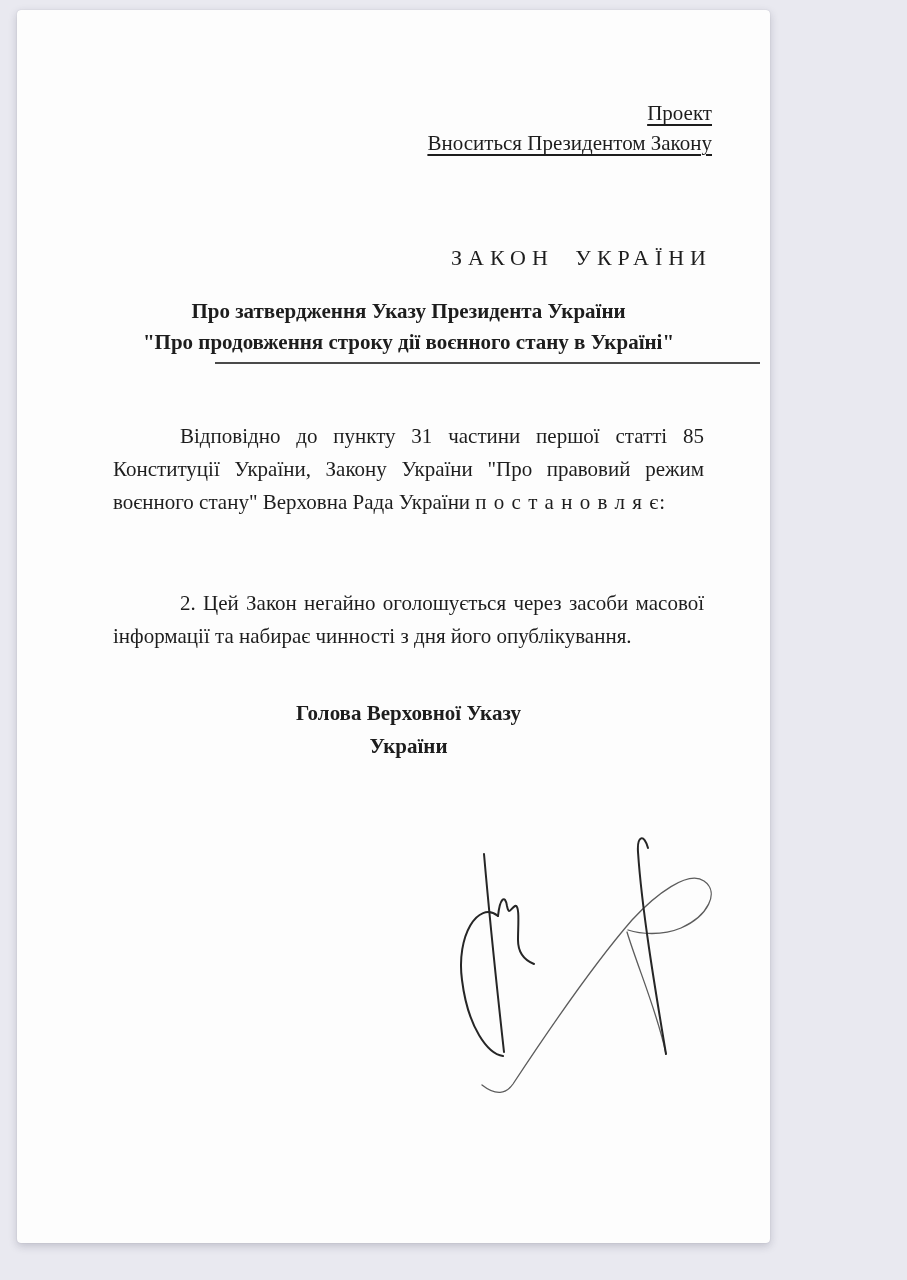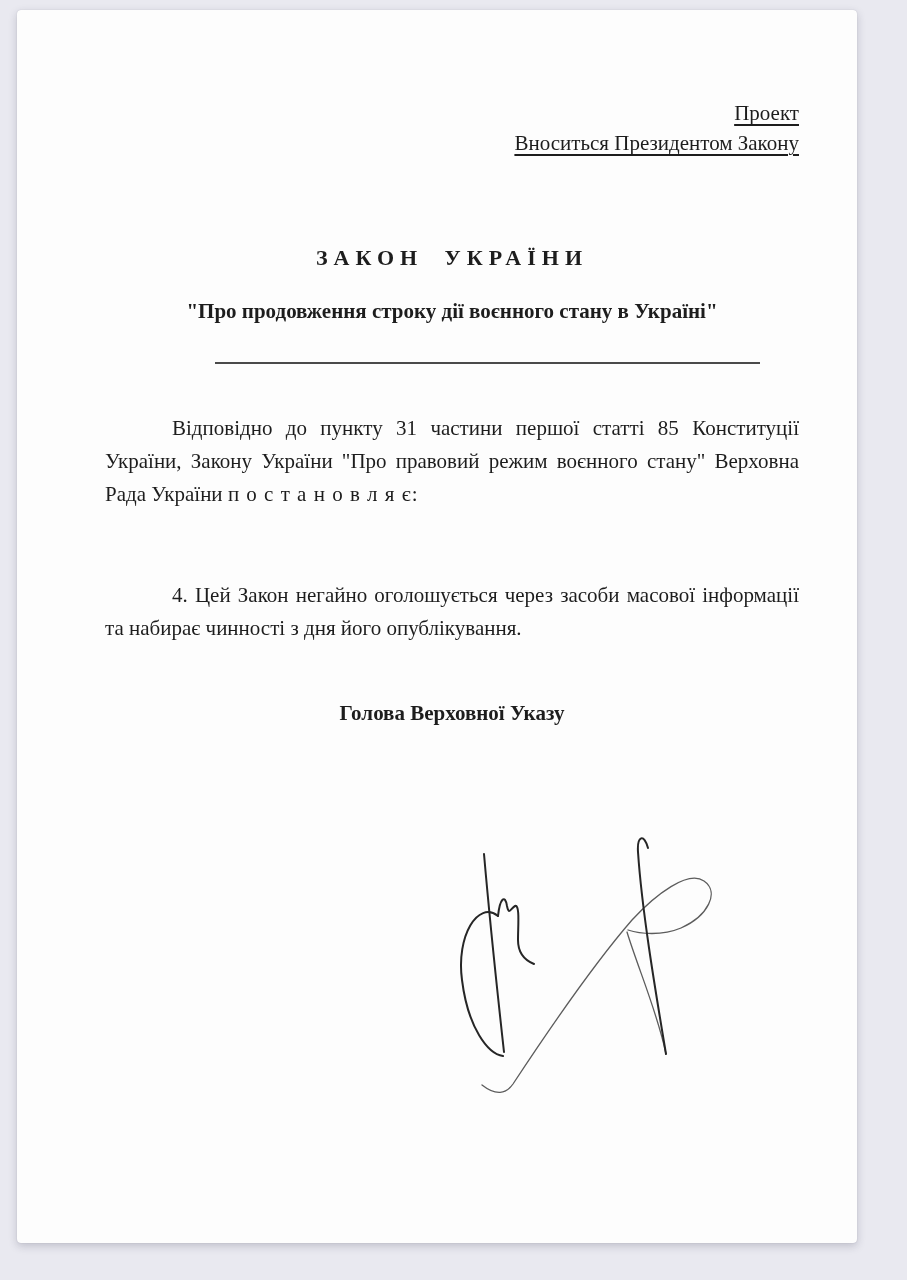"Проект" .paper { width: 840px -> 753px }
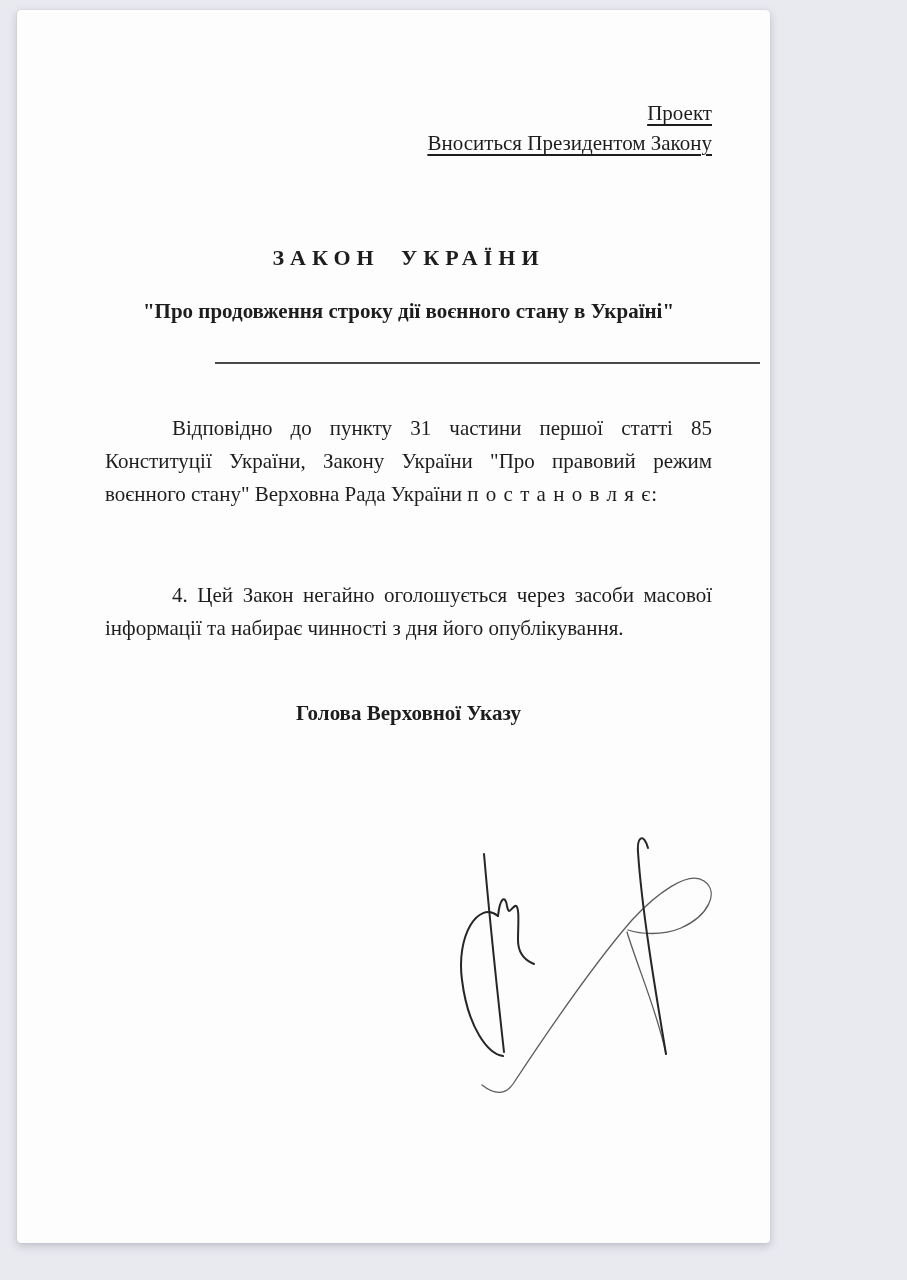"ЗАКОН УКРАЇНИ" .law-title { font-weight: bold -> normal; text-align: center -> right }
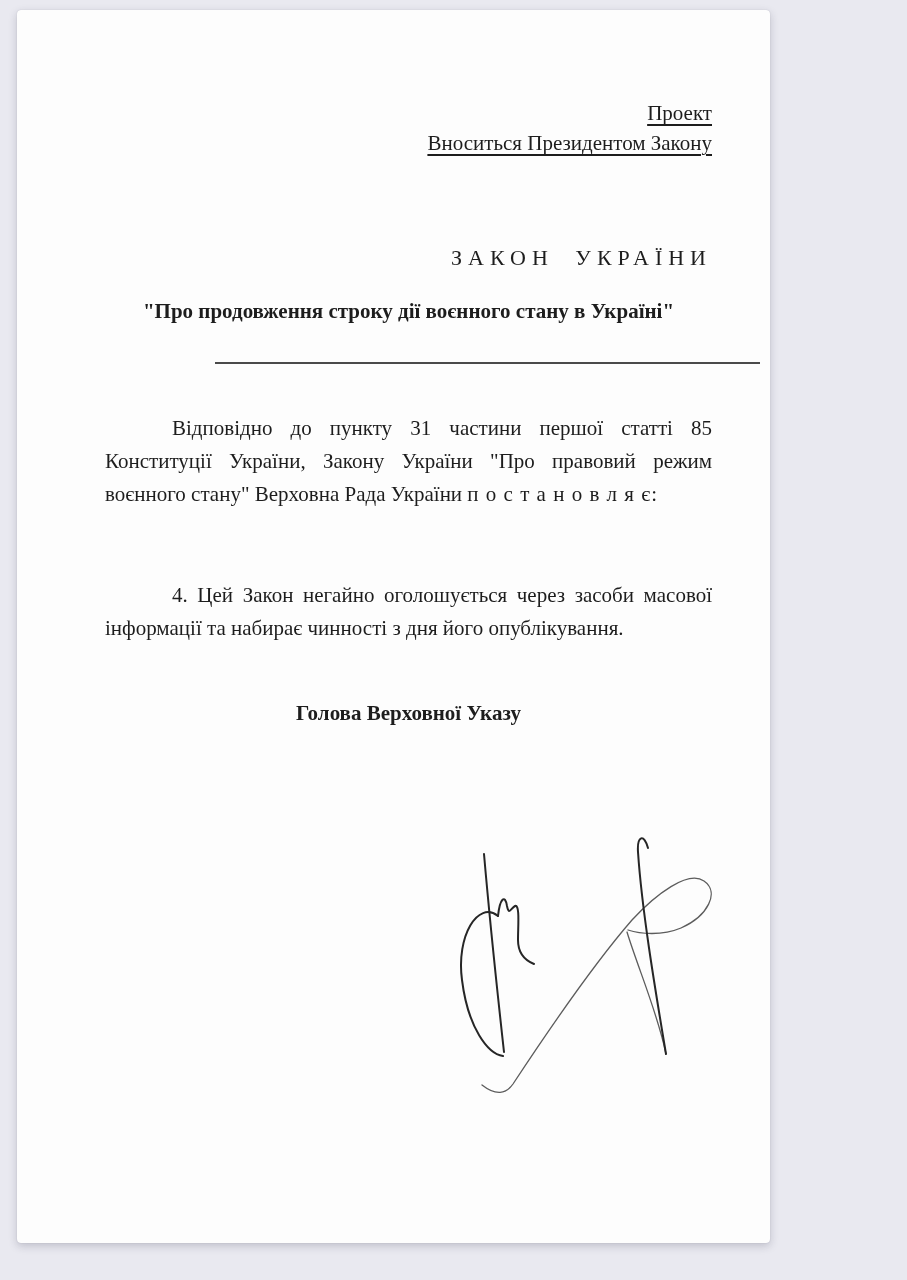"Про затвердження Указу Президента" div { html: none -> <div>Про затвердження Указу Президента України</div> }
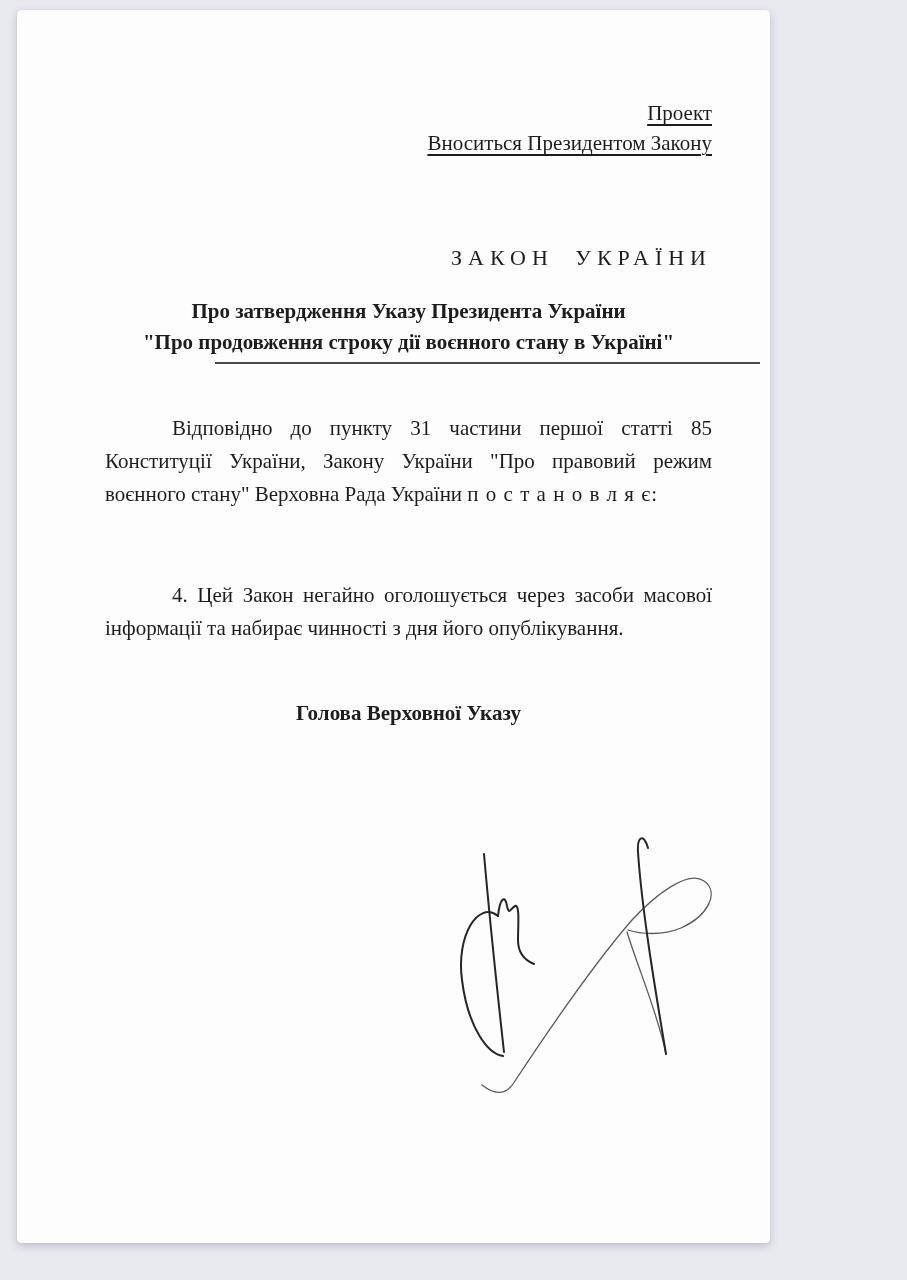"Відповідно до пункту 31 частини" .body-par { margin: 0 -> 8px }
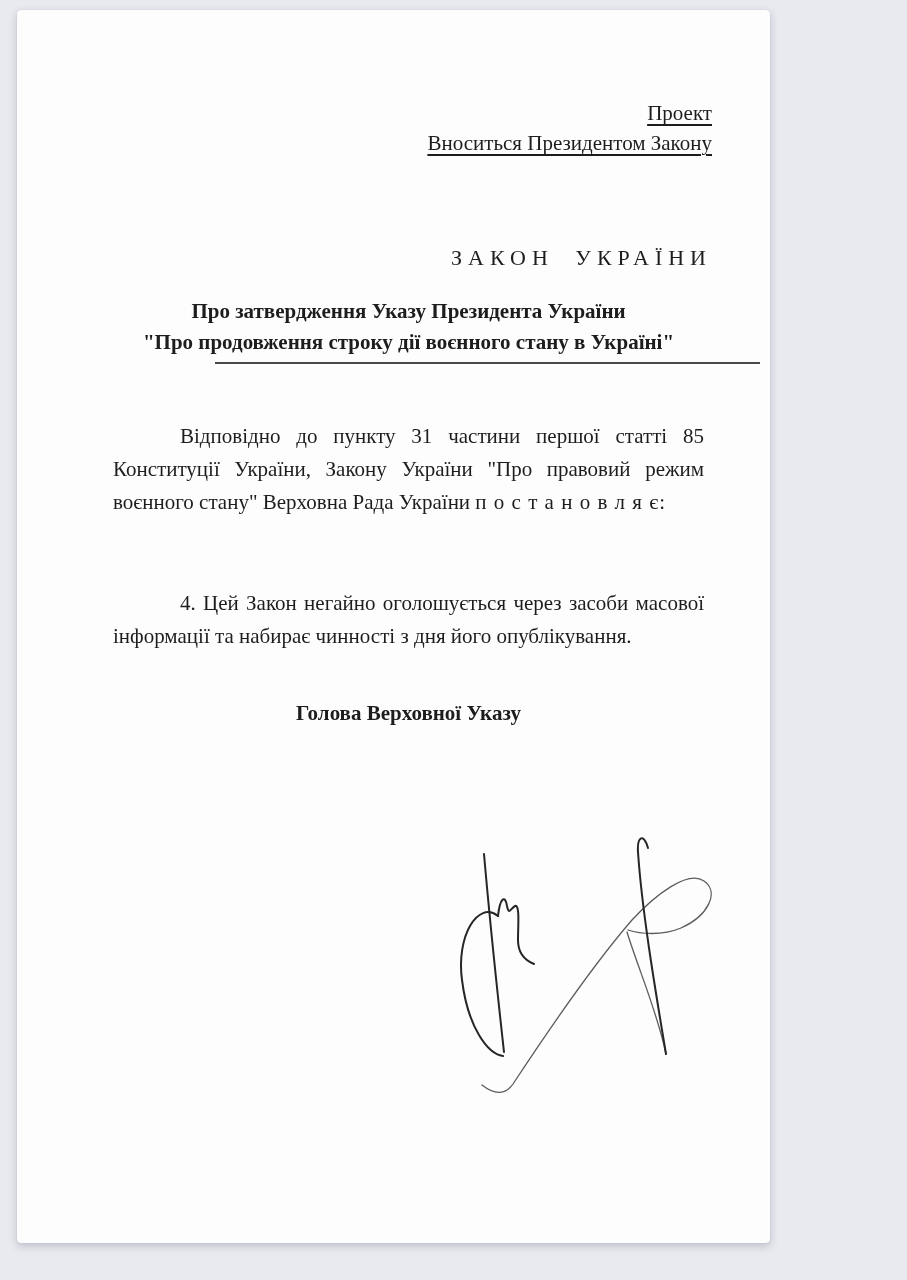"4. Цей Закон негайно оголошується" p.body-par { text: 4 -> 2 }
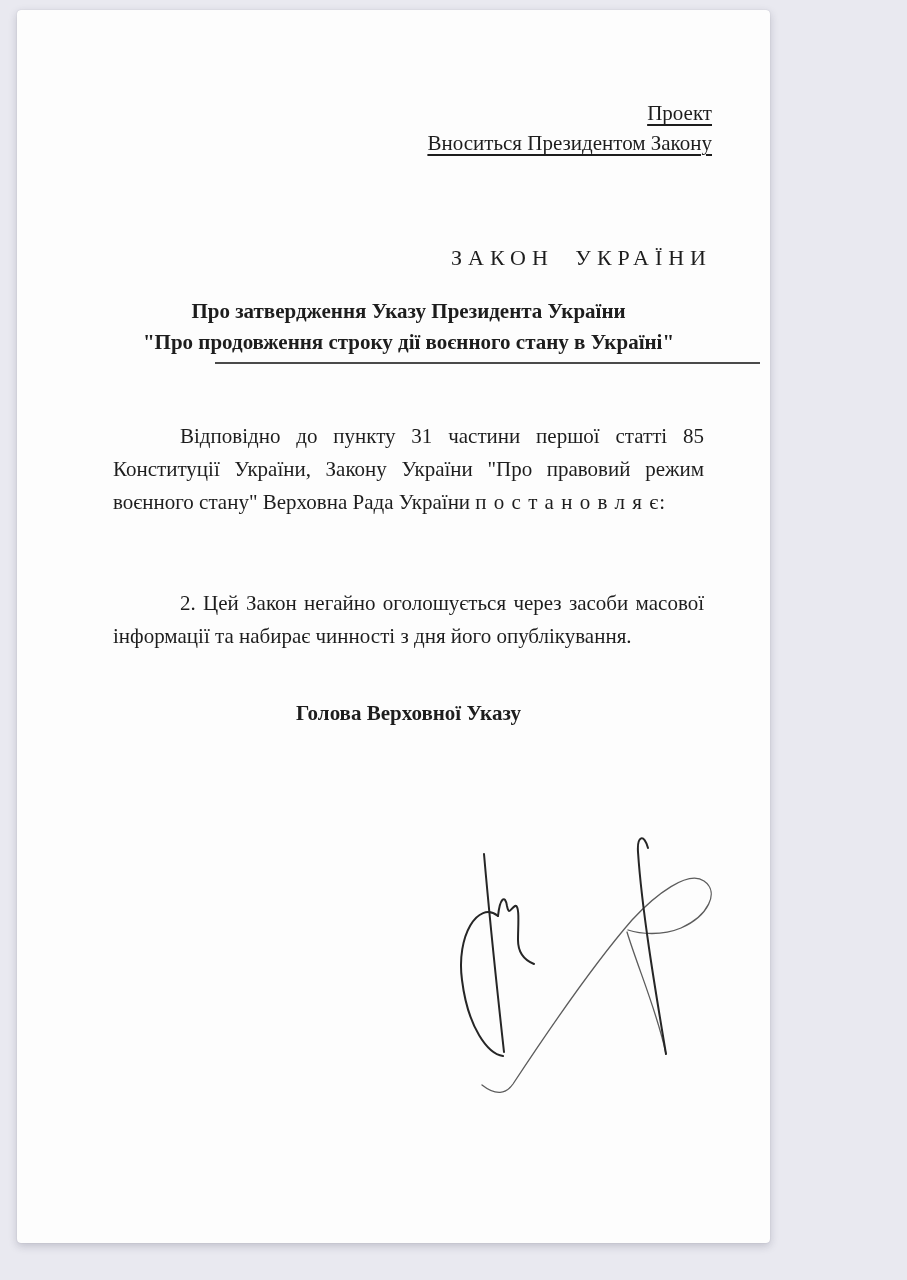"України" div { html: none -> <div>України</div> }
